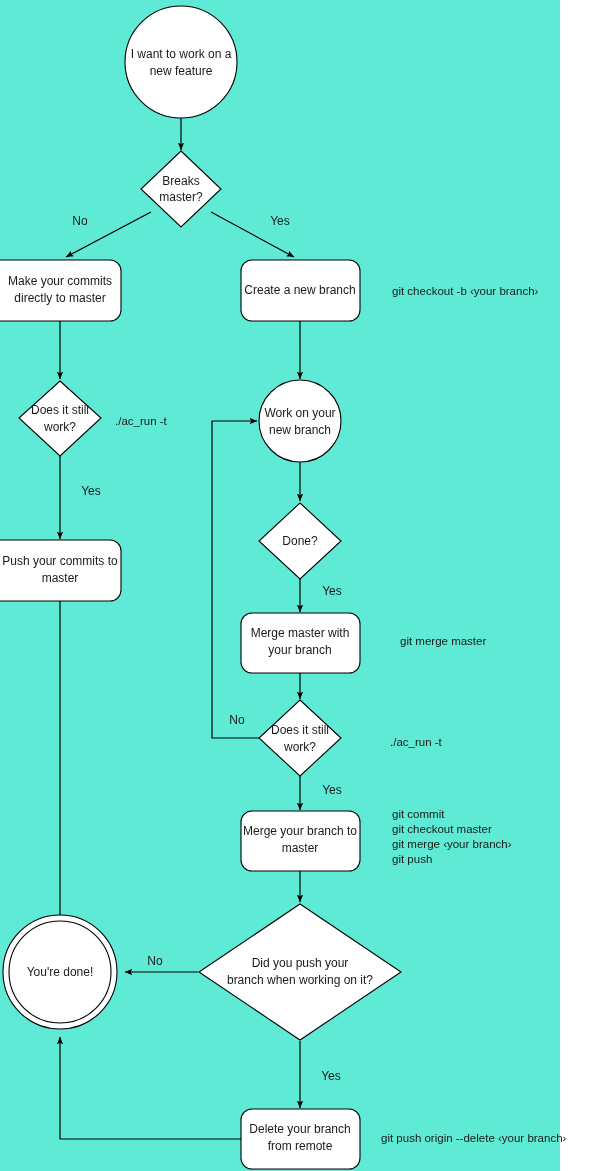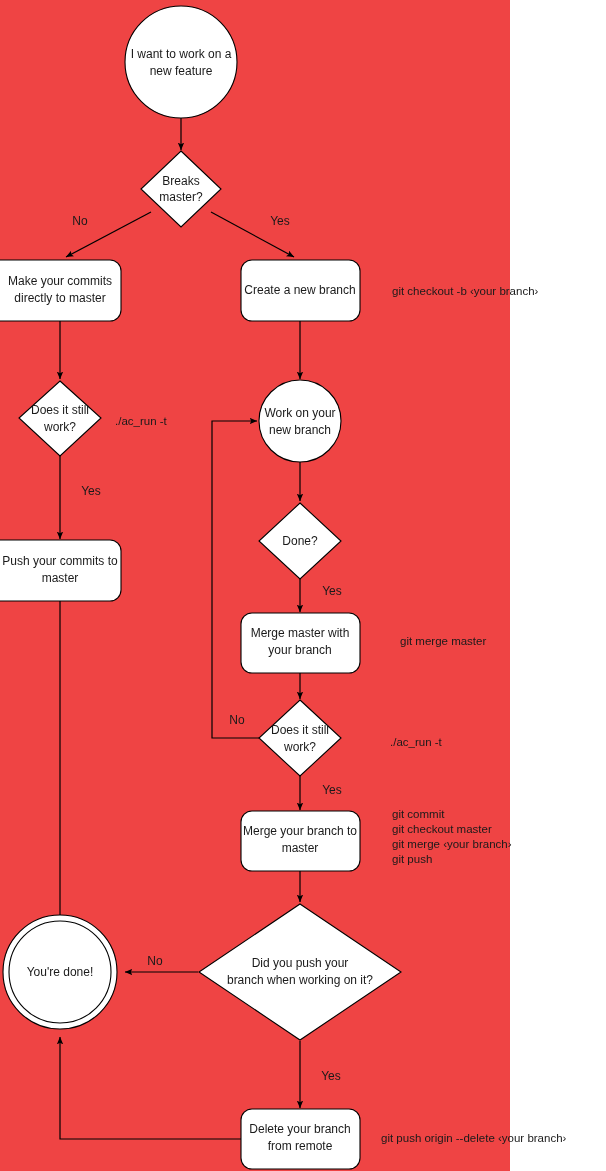"I want to work on" #chart-root { background: #ef4444 -> #5eead4; width: 510px -> 560px }
